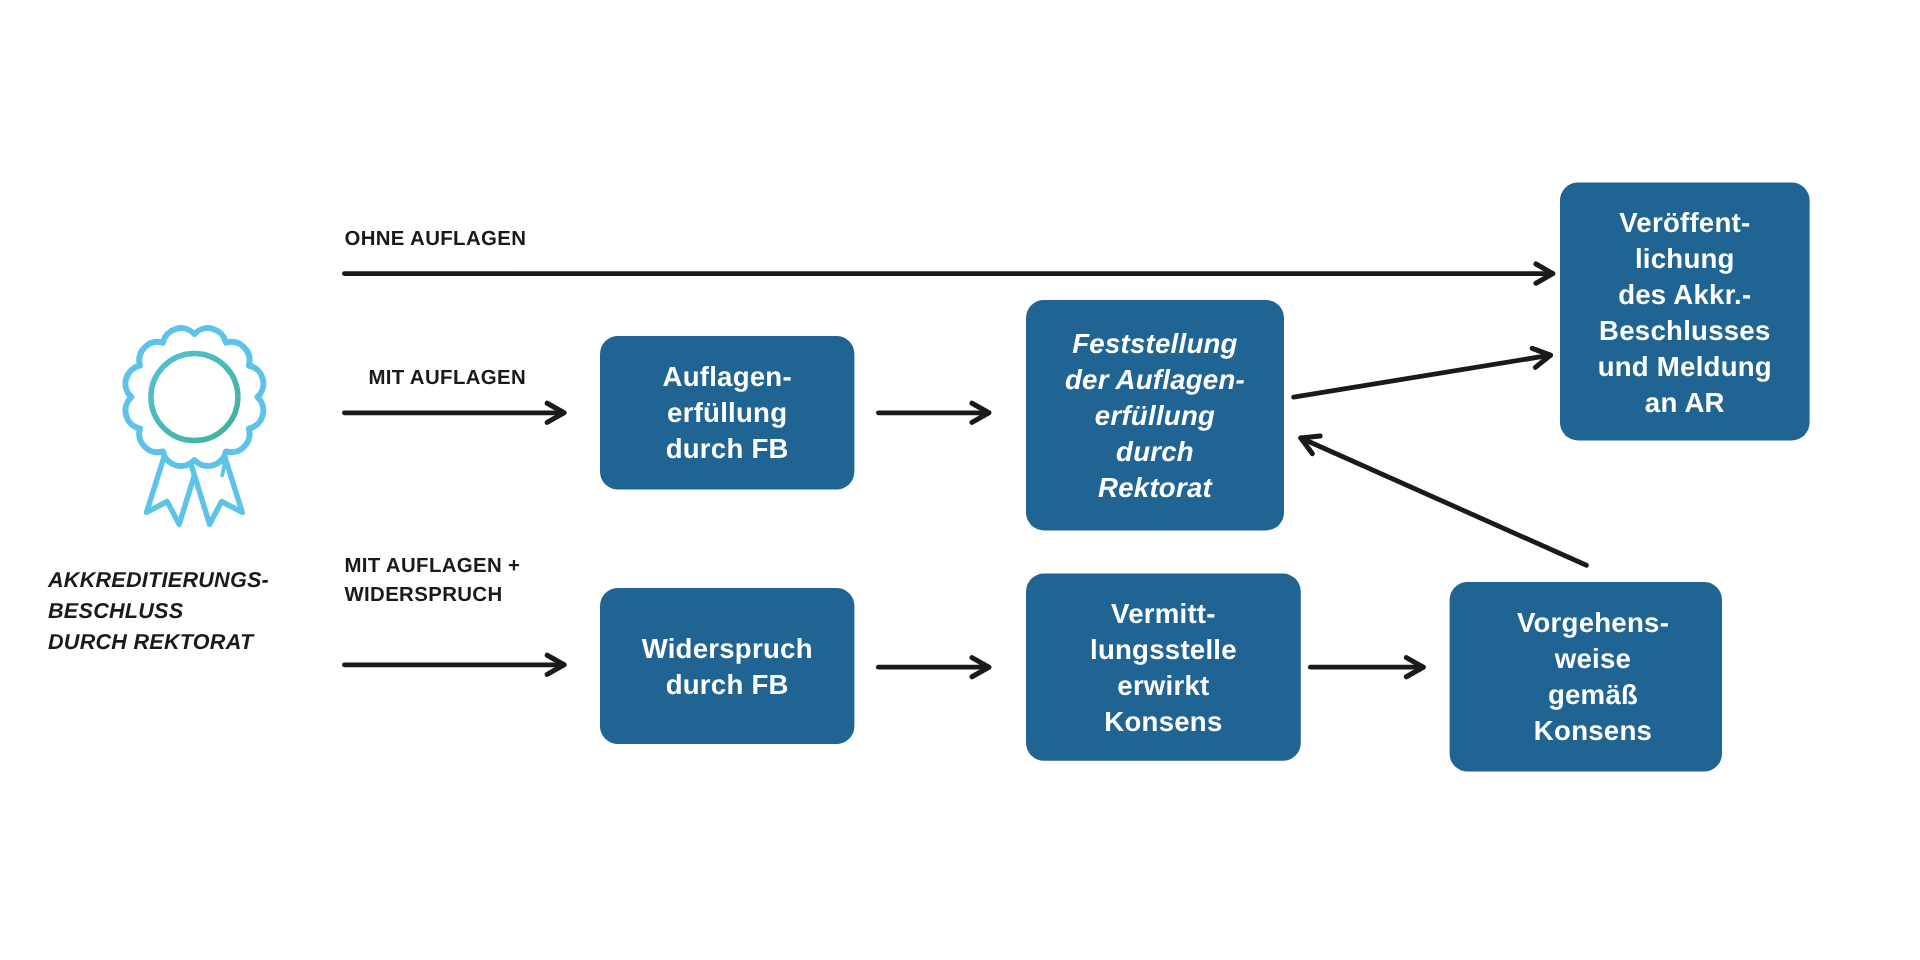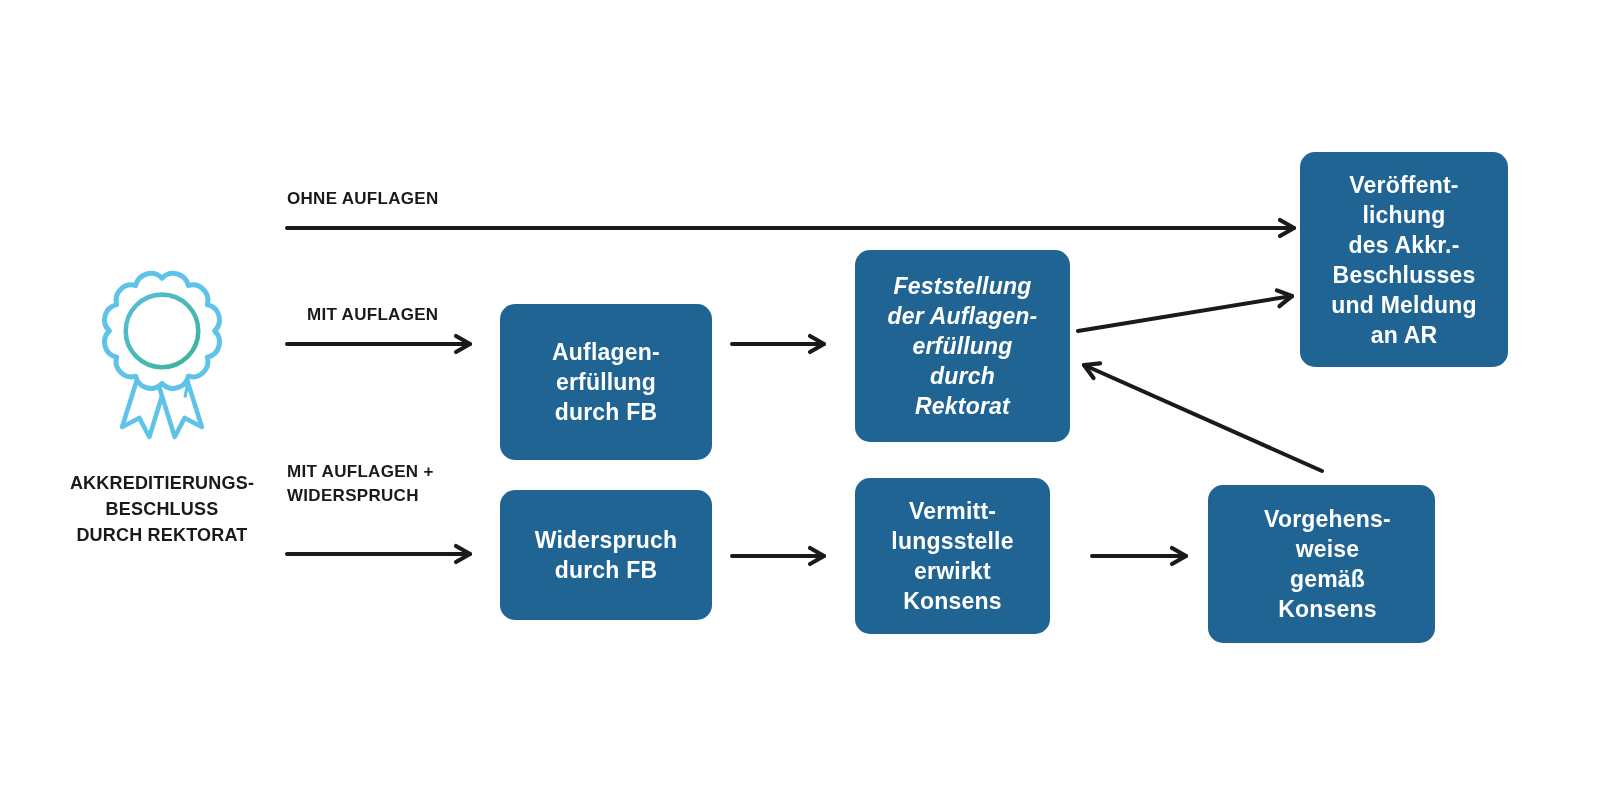"Auflagen-" div.node { height: 156px -> 128px; margin-top: 24px -> none }
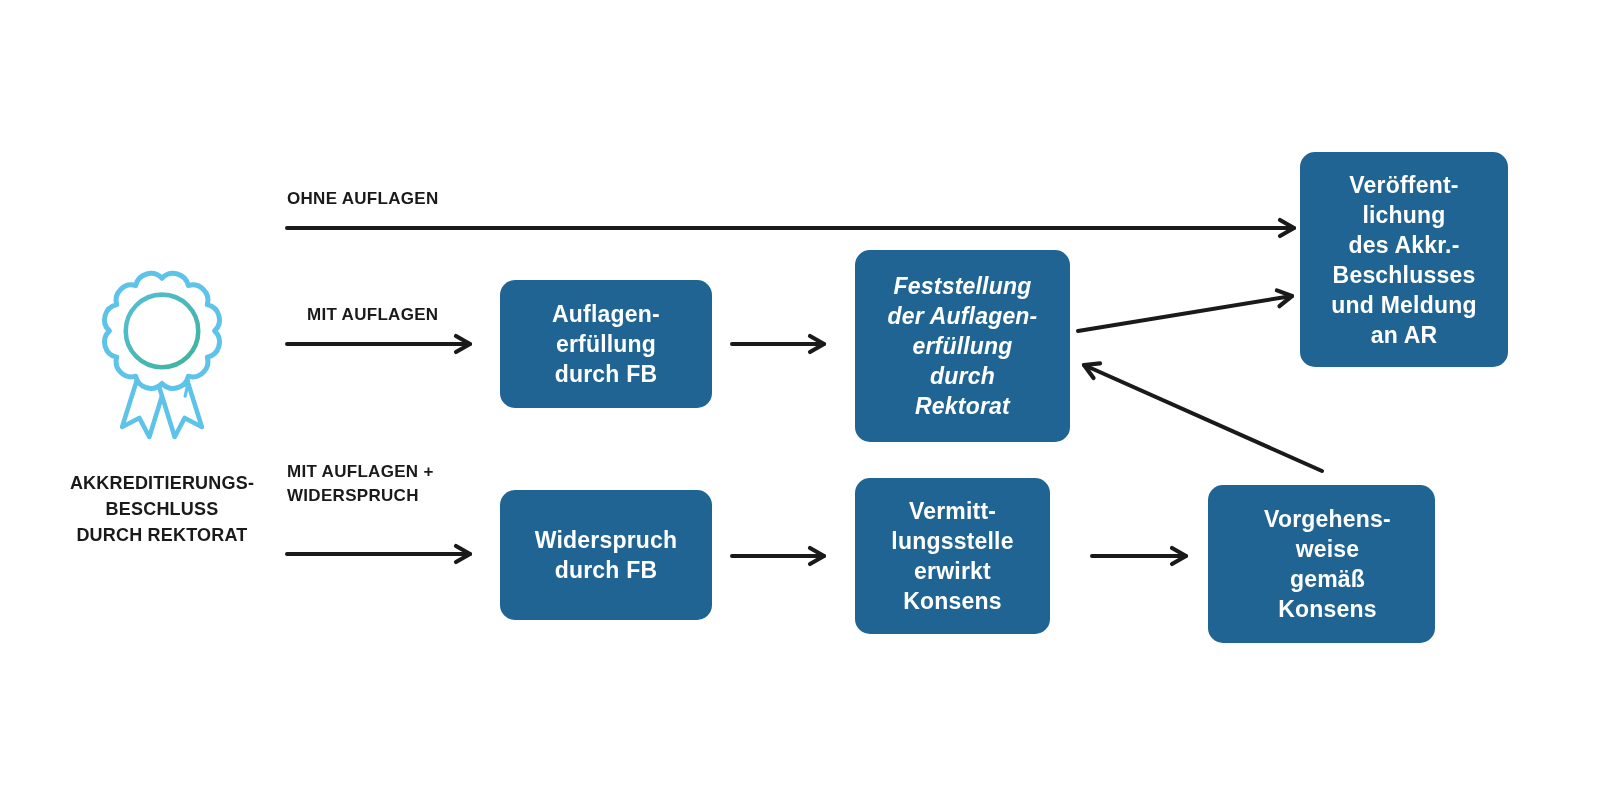"AKKREDITIERUNGS-" .badge-caption { font-style: none -> italic; text-align: center -> left }
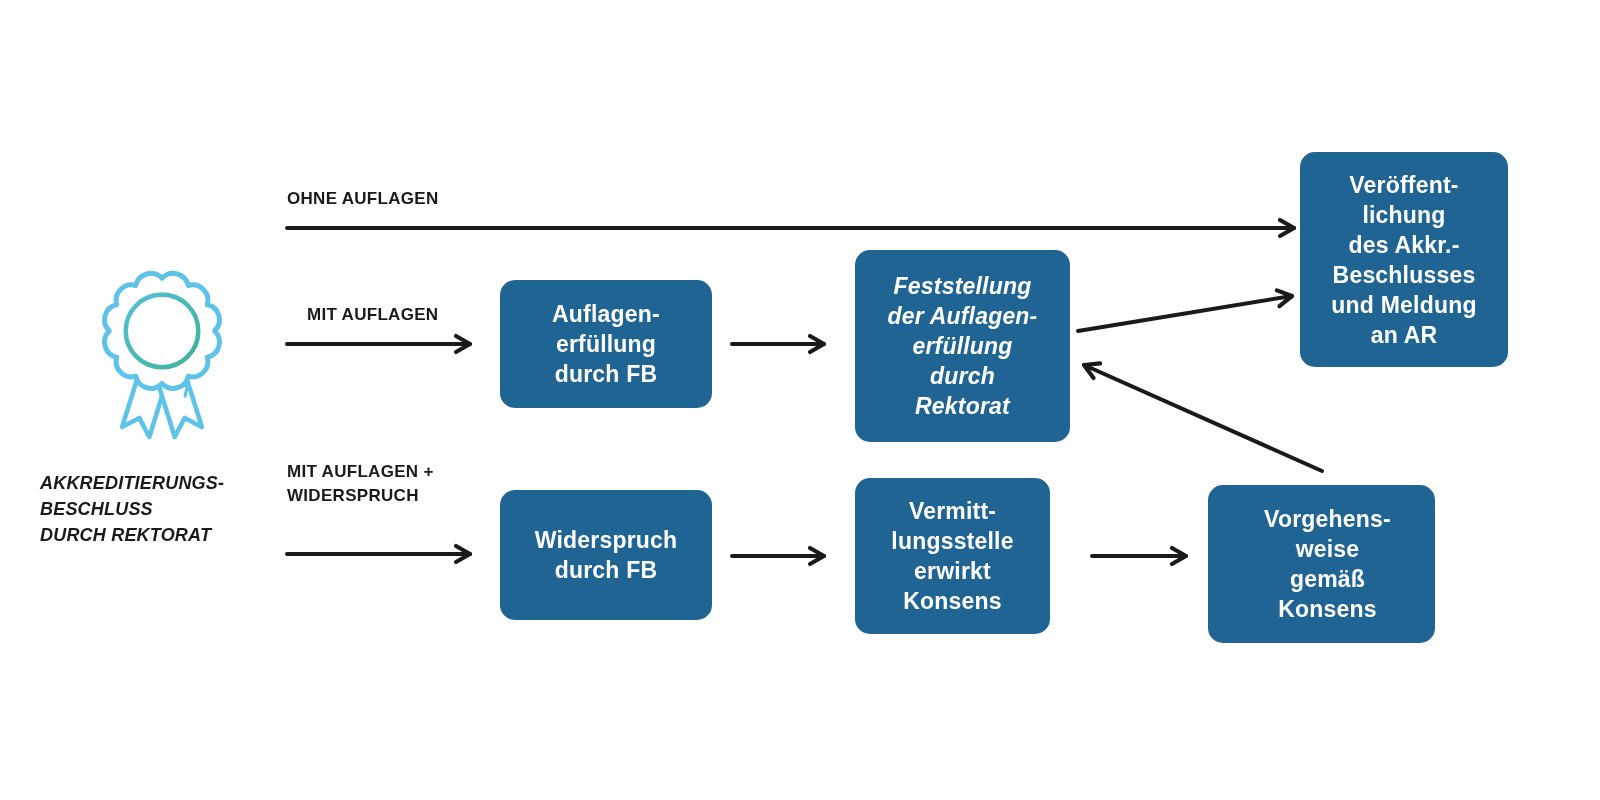"Vermitt-" div.node { width: 195px -> 229px }
